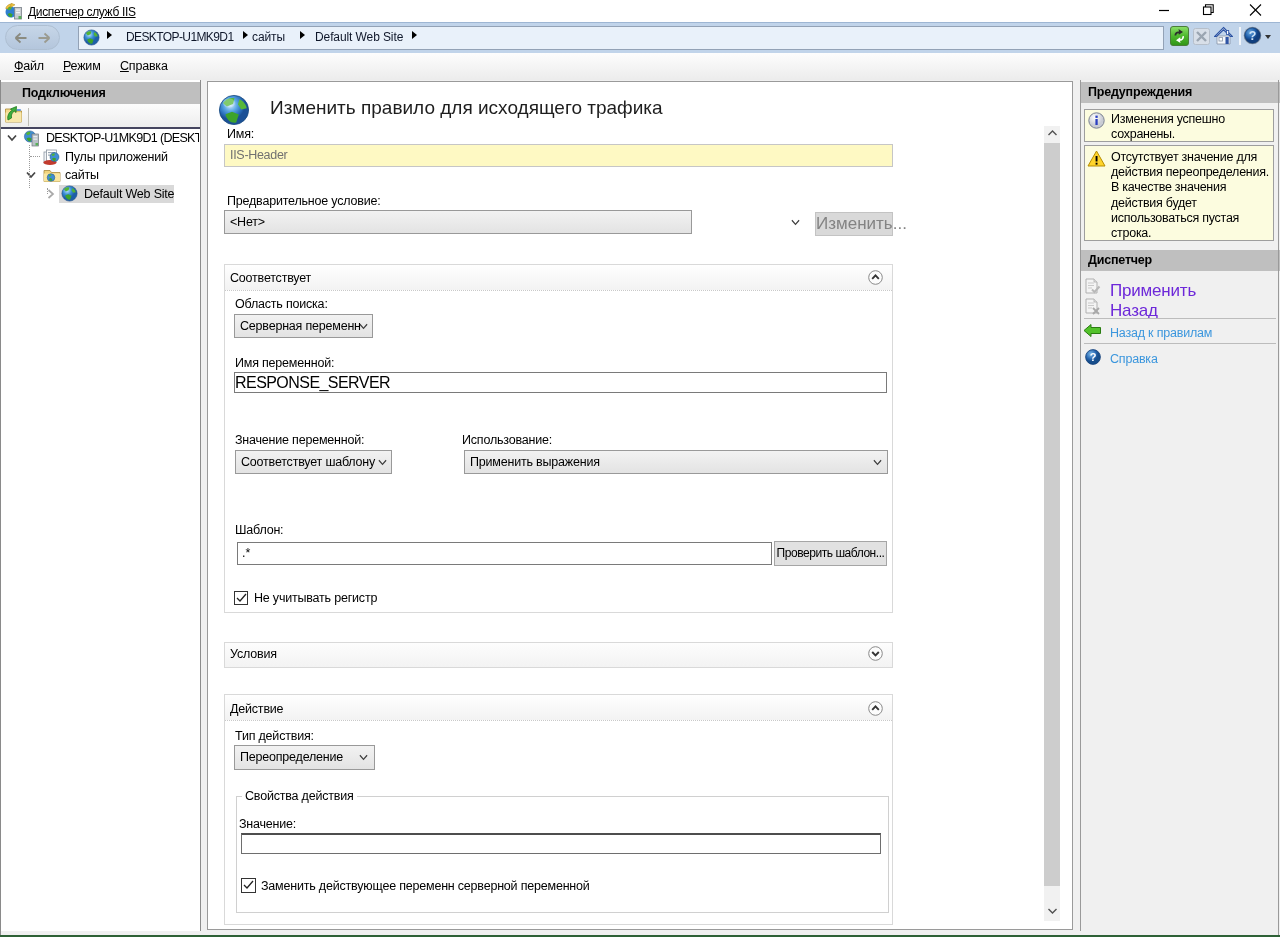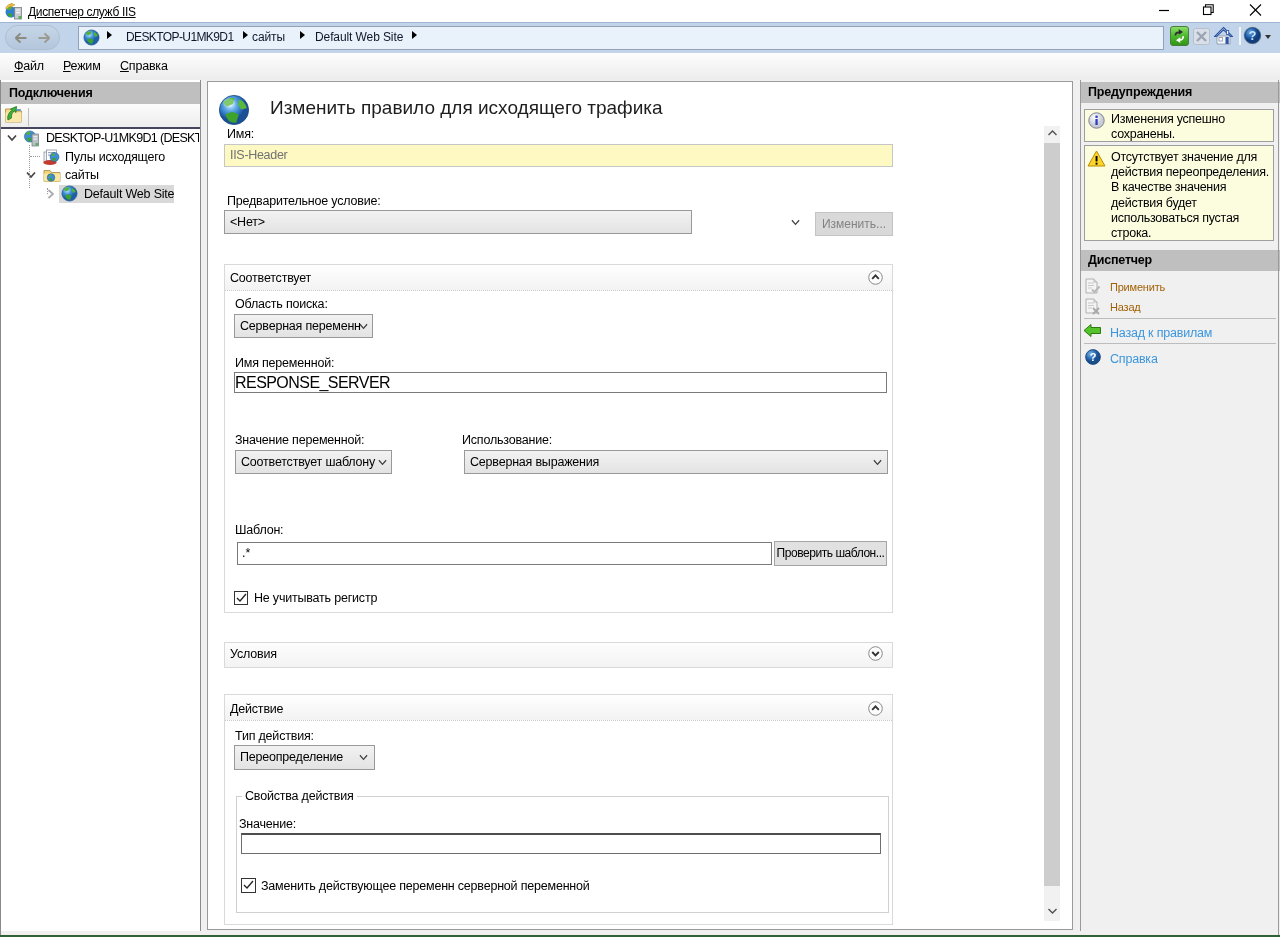"Подключения" #lefthdr { padding-left: 8px -> 21px }
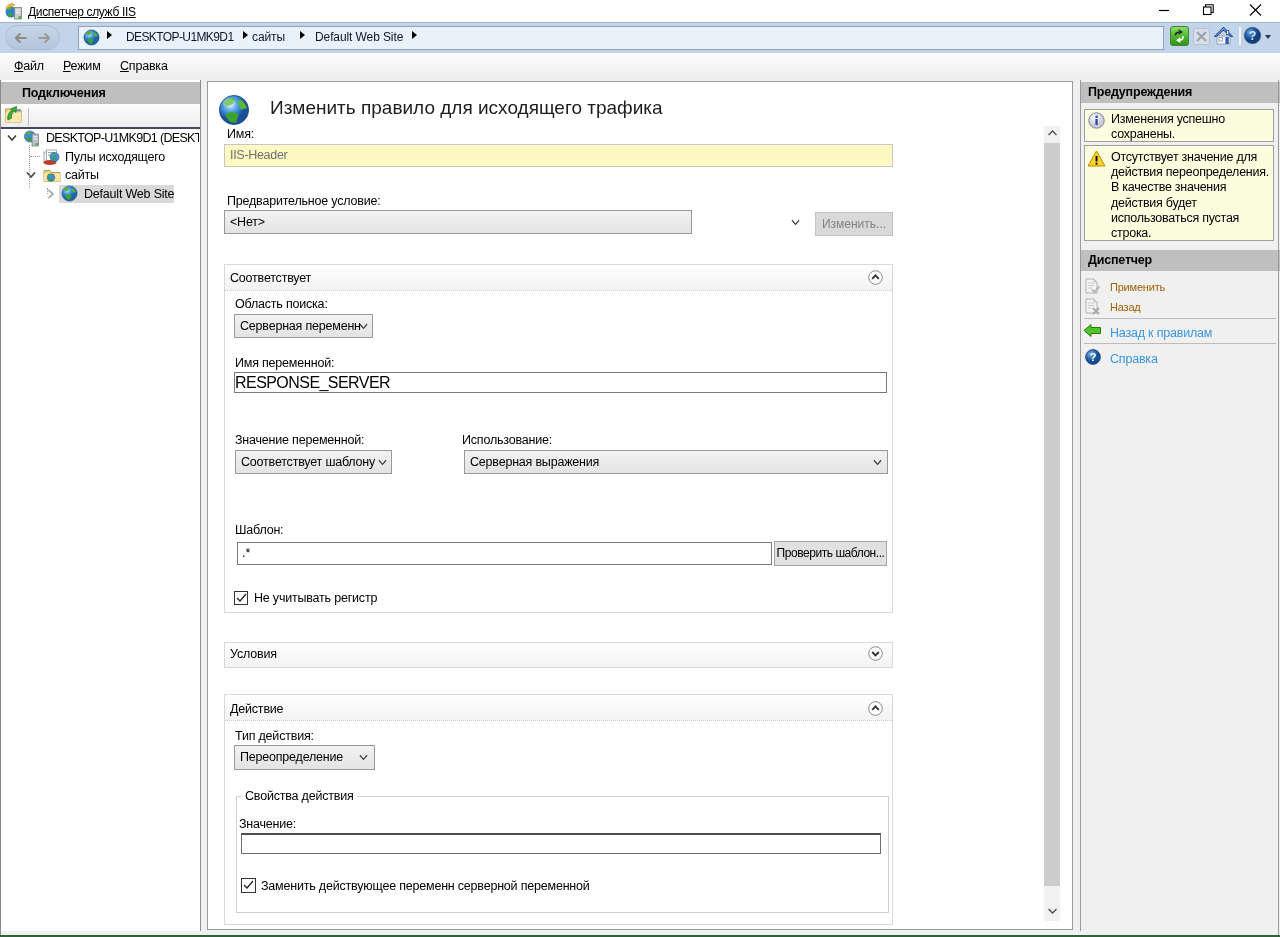"Пулы исходящего" div.abs { text: исходящего -> приложений }
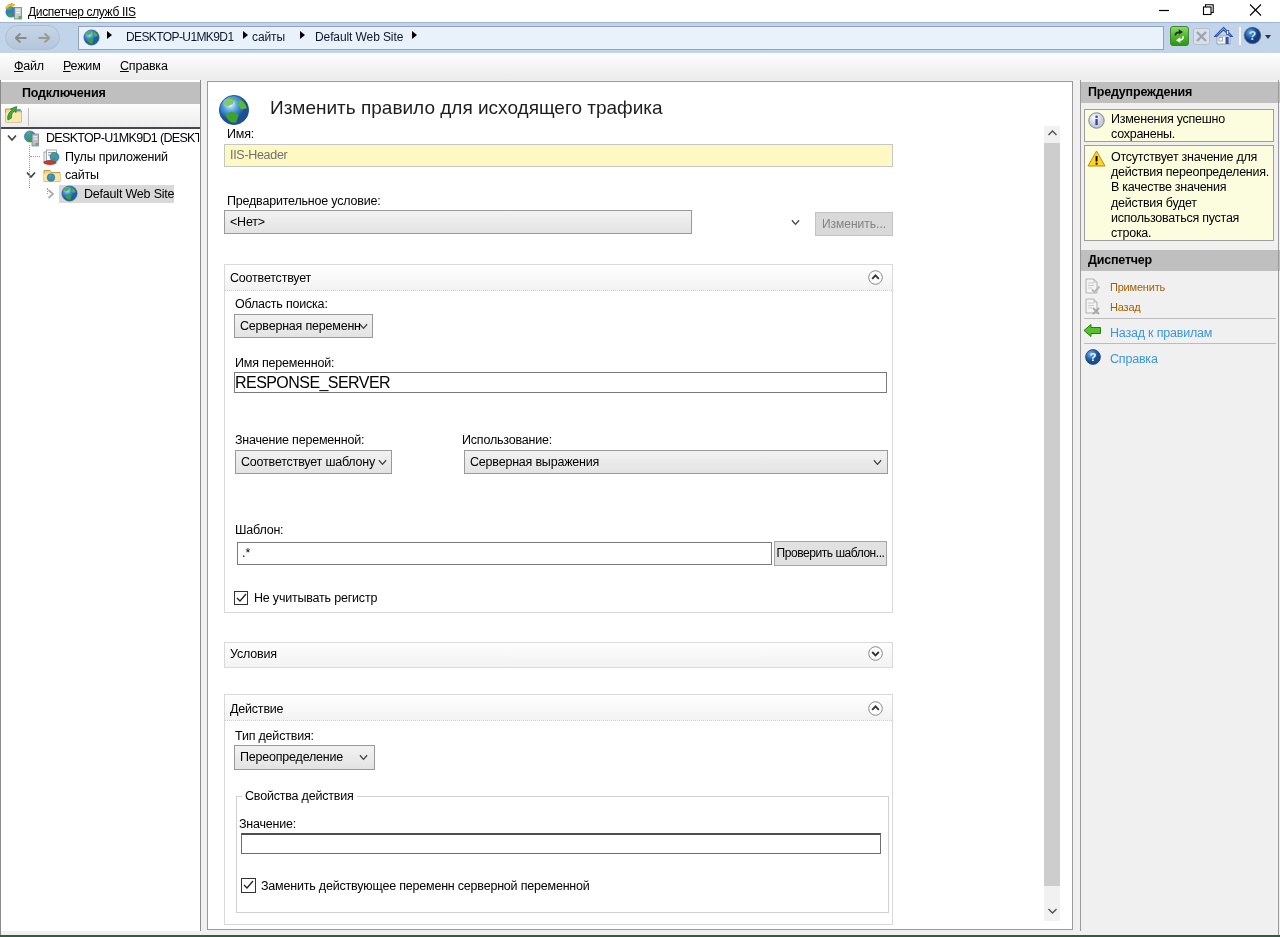"Изменить..." .btn-dis { font-size: 12px -> 17px }
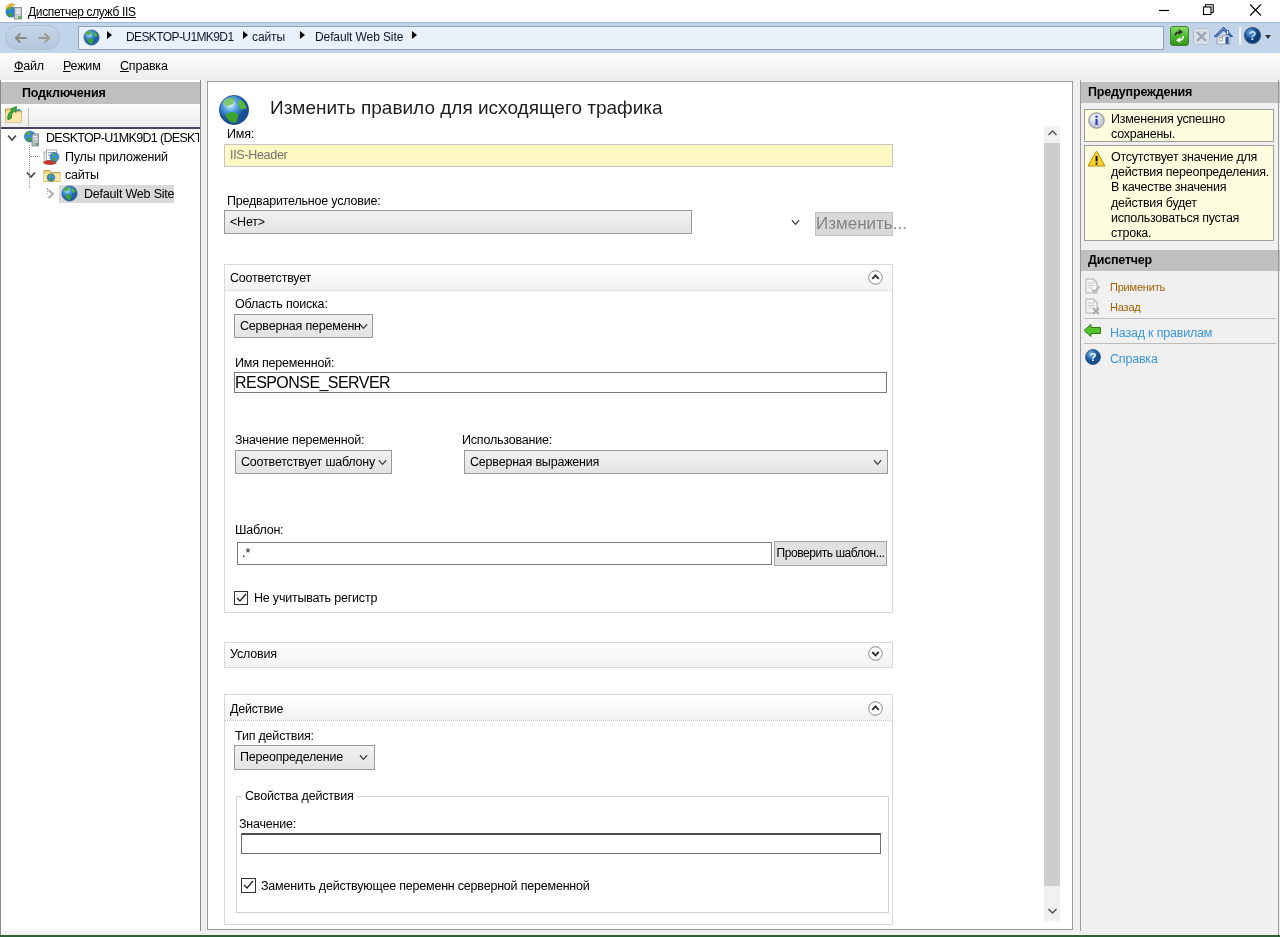"Применить" .actdis { color: #a16207 -> #6d28d9; font-size: 11px -> 17px }
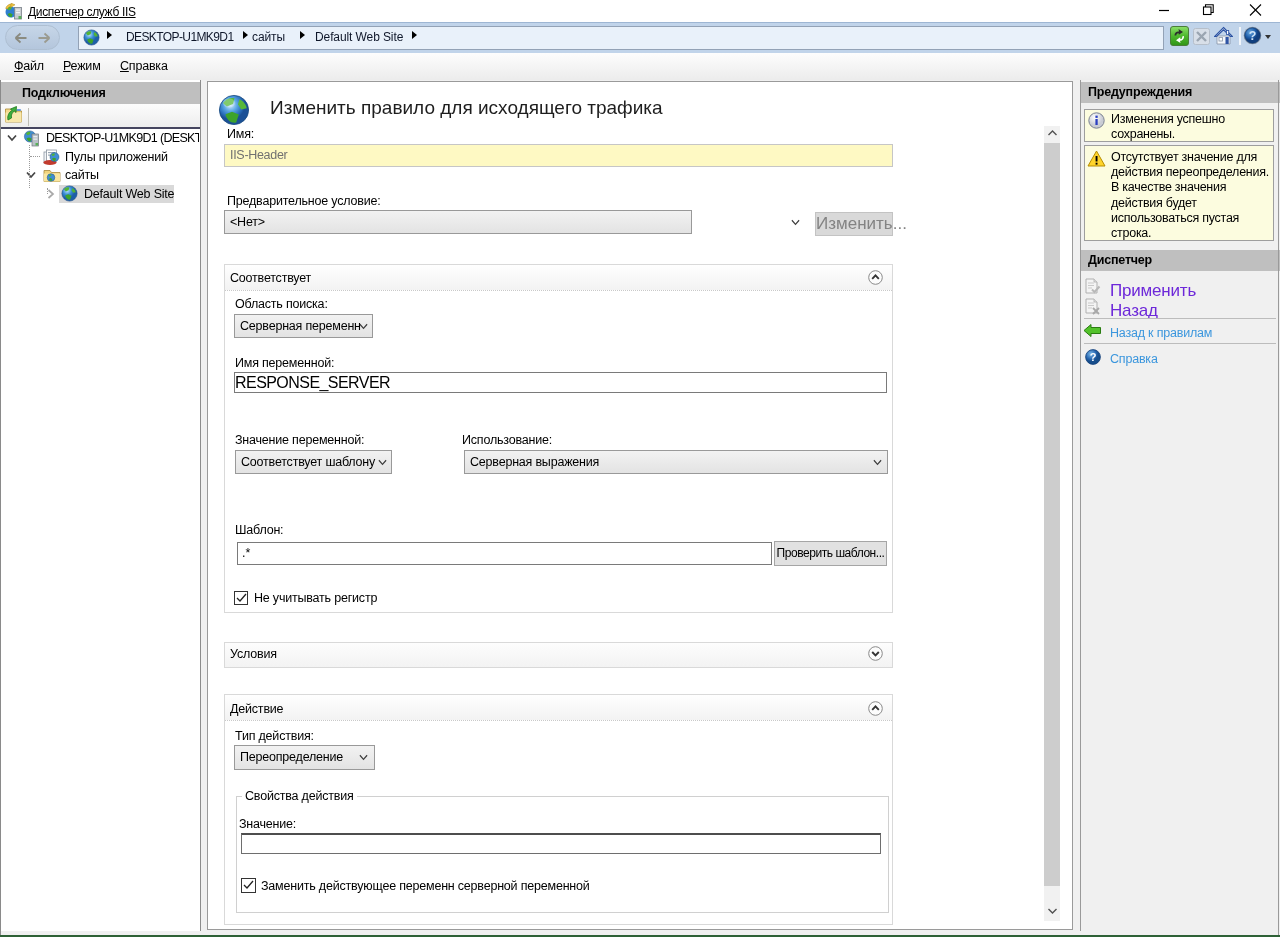"Серверная выражения" div.abs { text: Серверная -> Применить }
